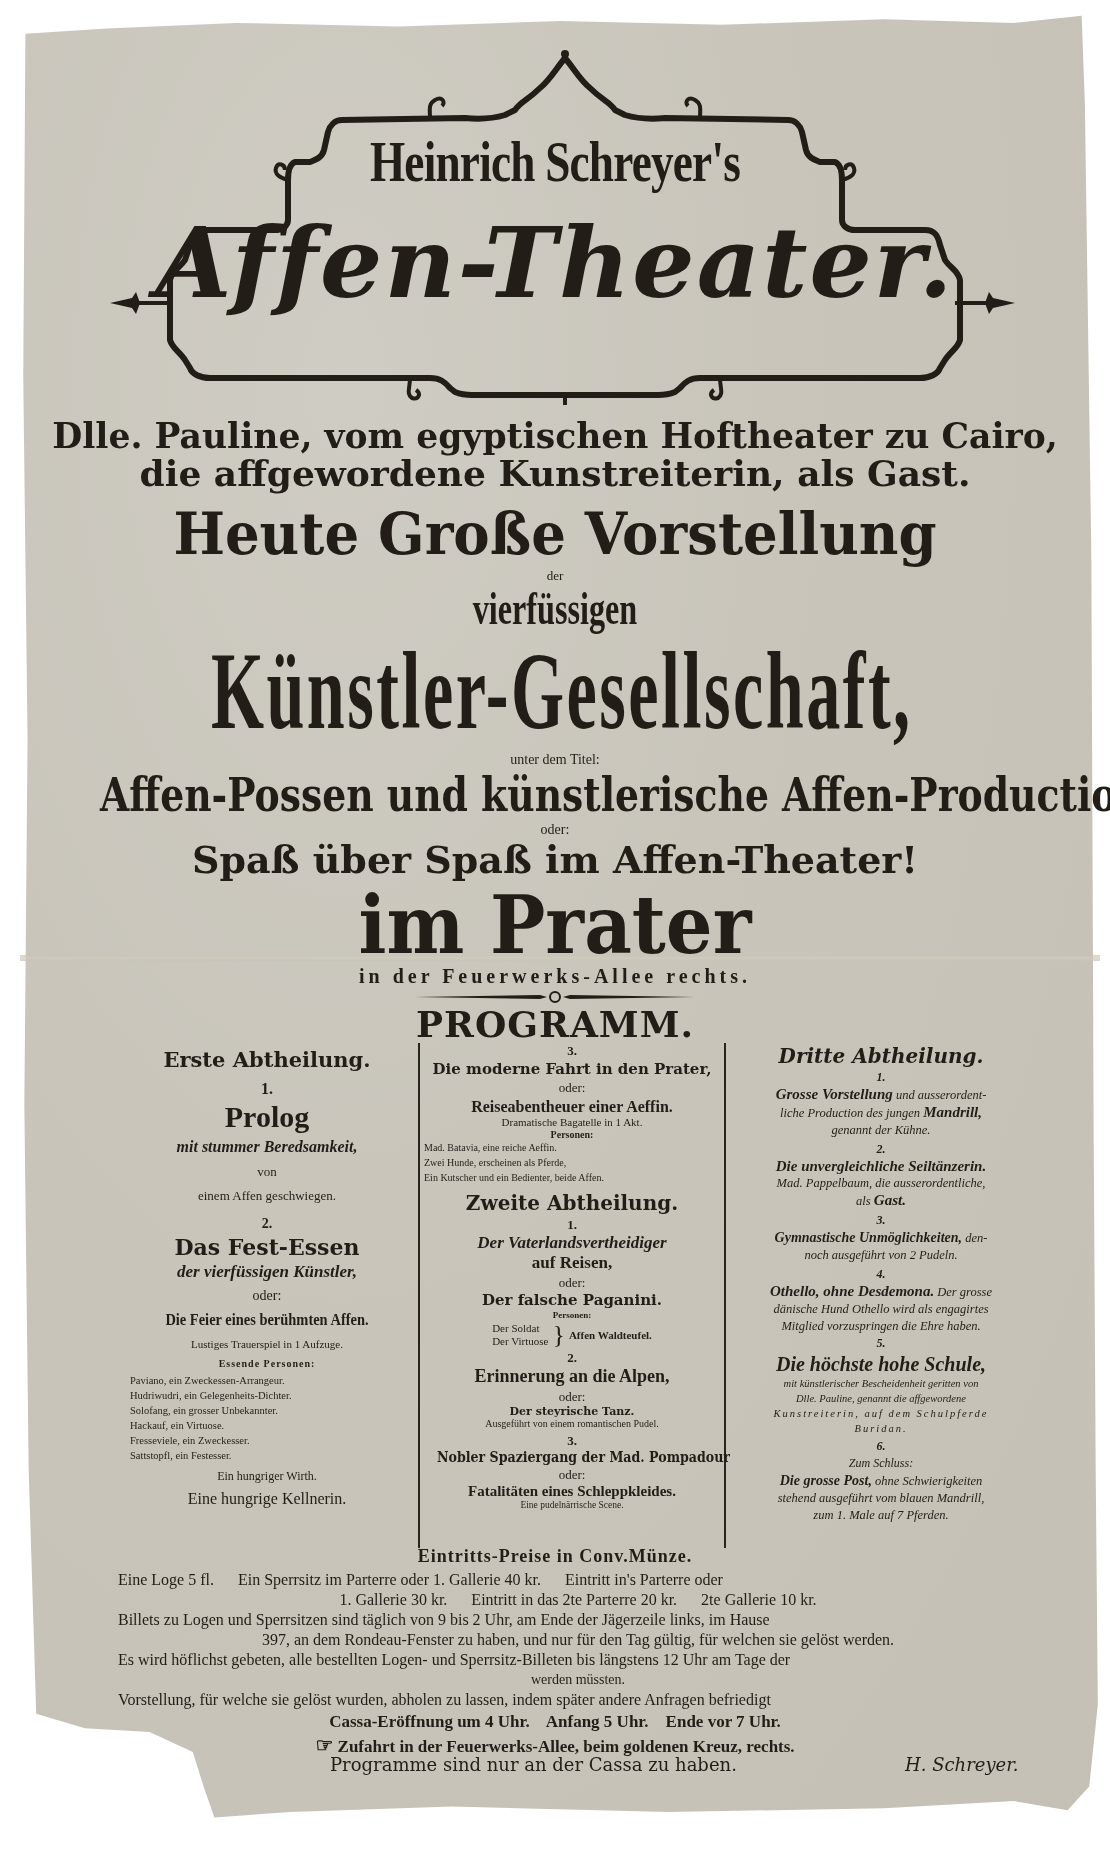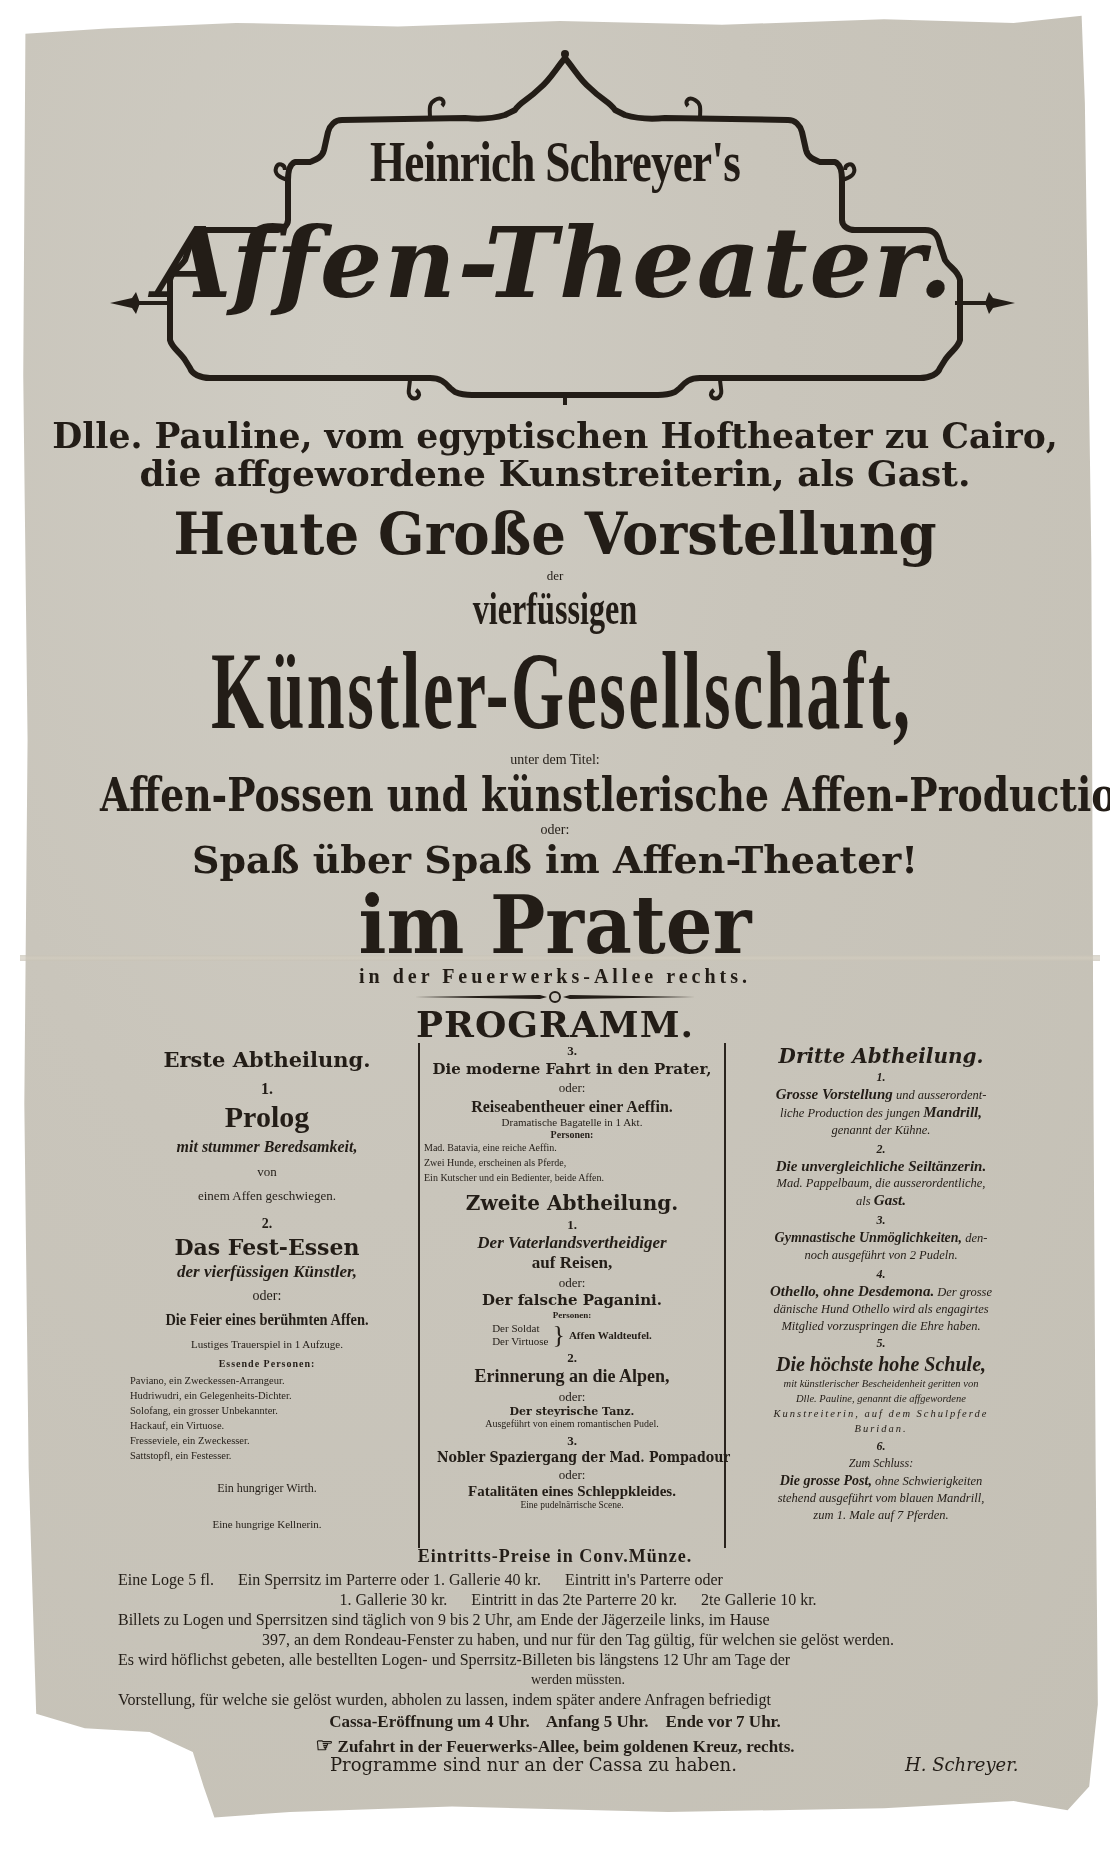"Ein hungriger Wirth." span.l { margin-top: 18px -> 6px }
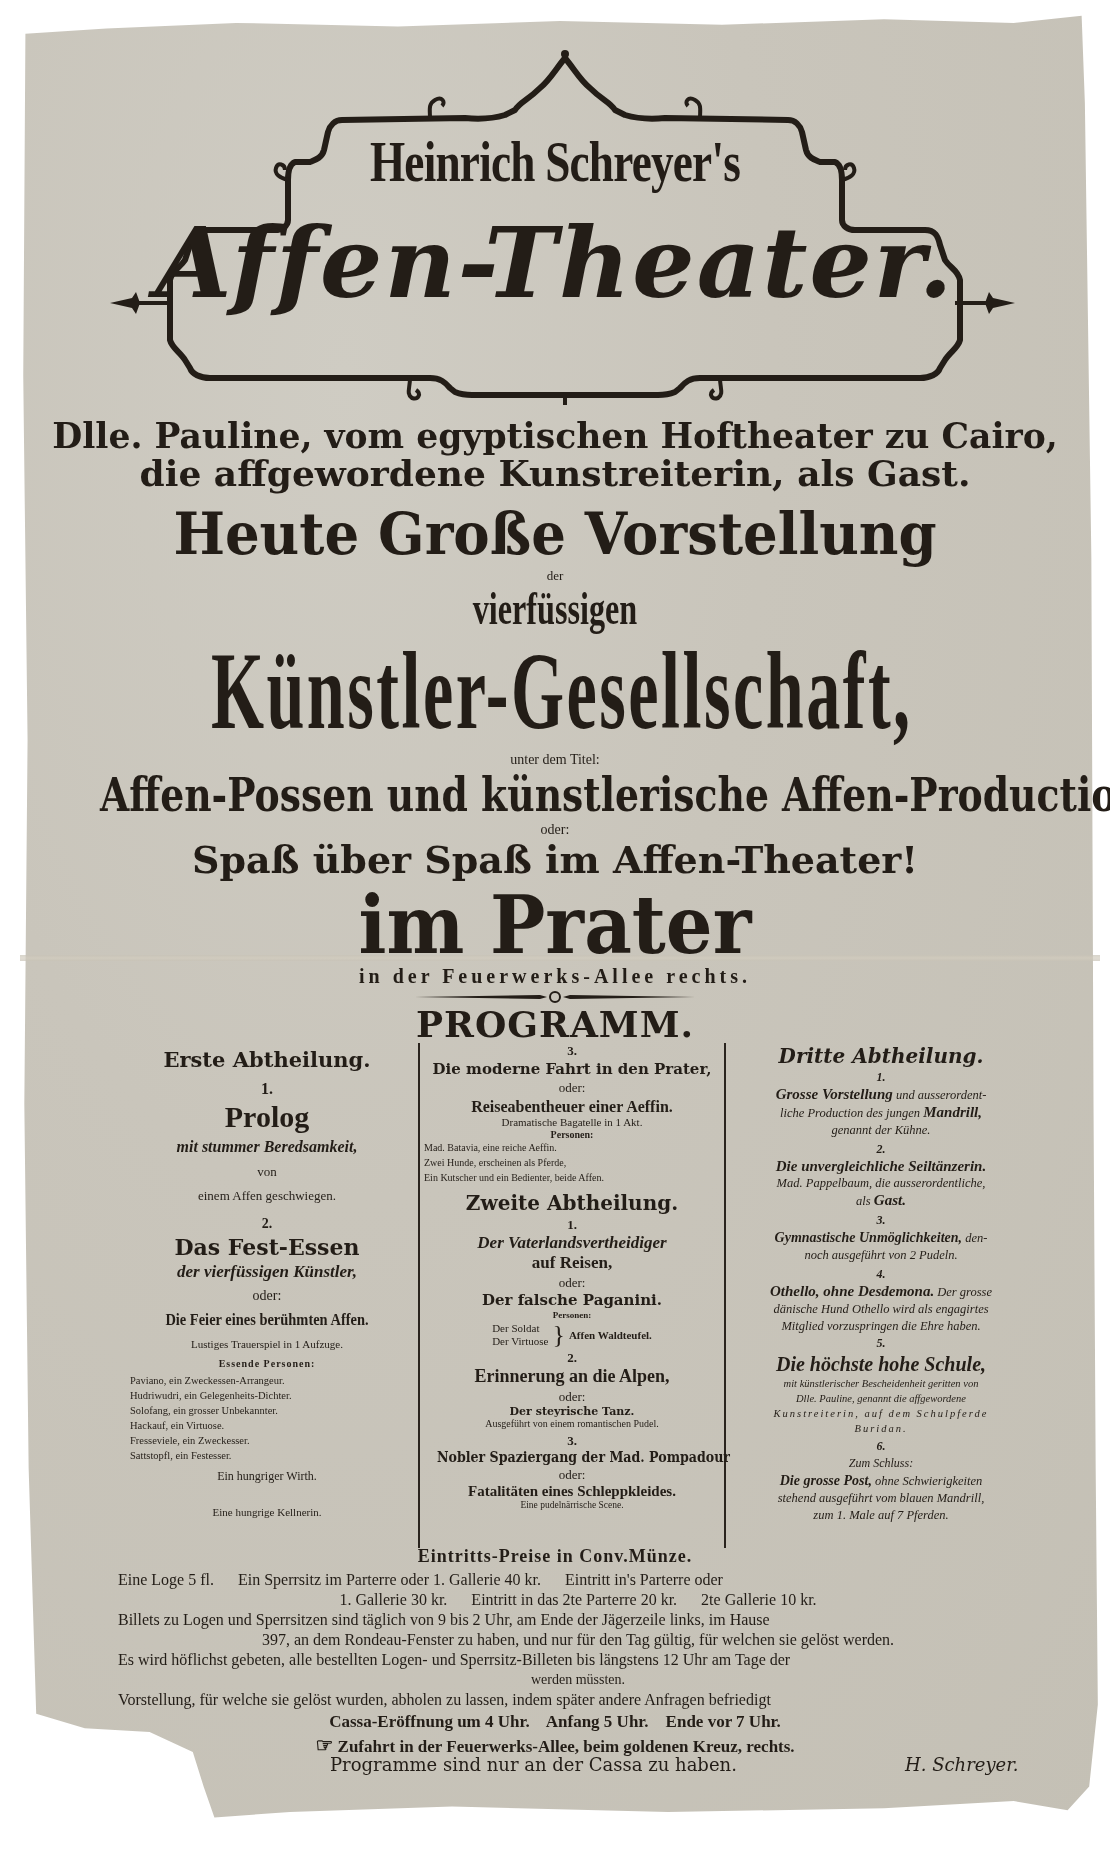"Eine hungrige Kellnerin." span.l { font-size: 11px -> 16px; margin-top: 22px -> 6px }
